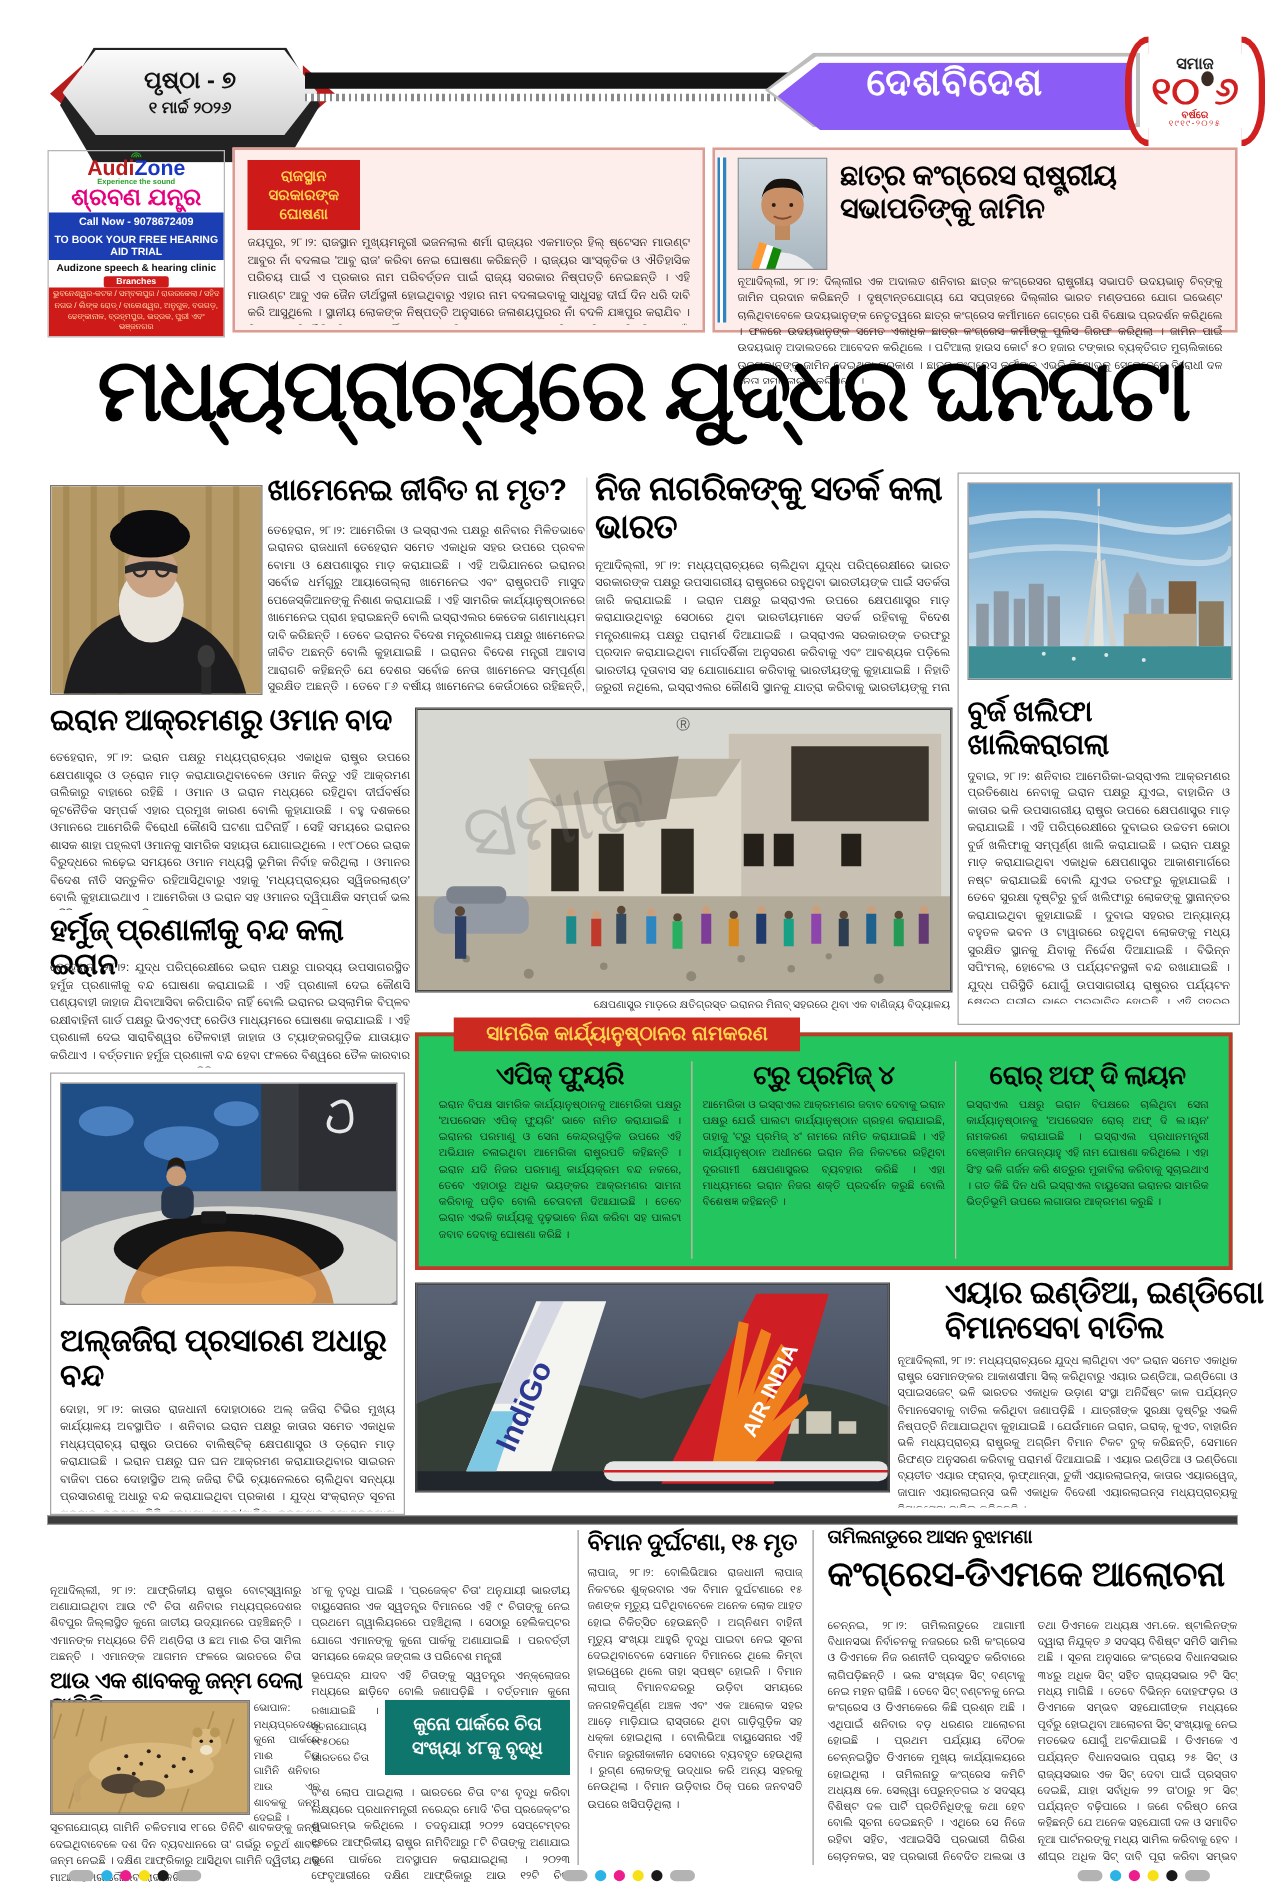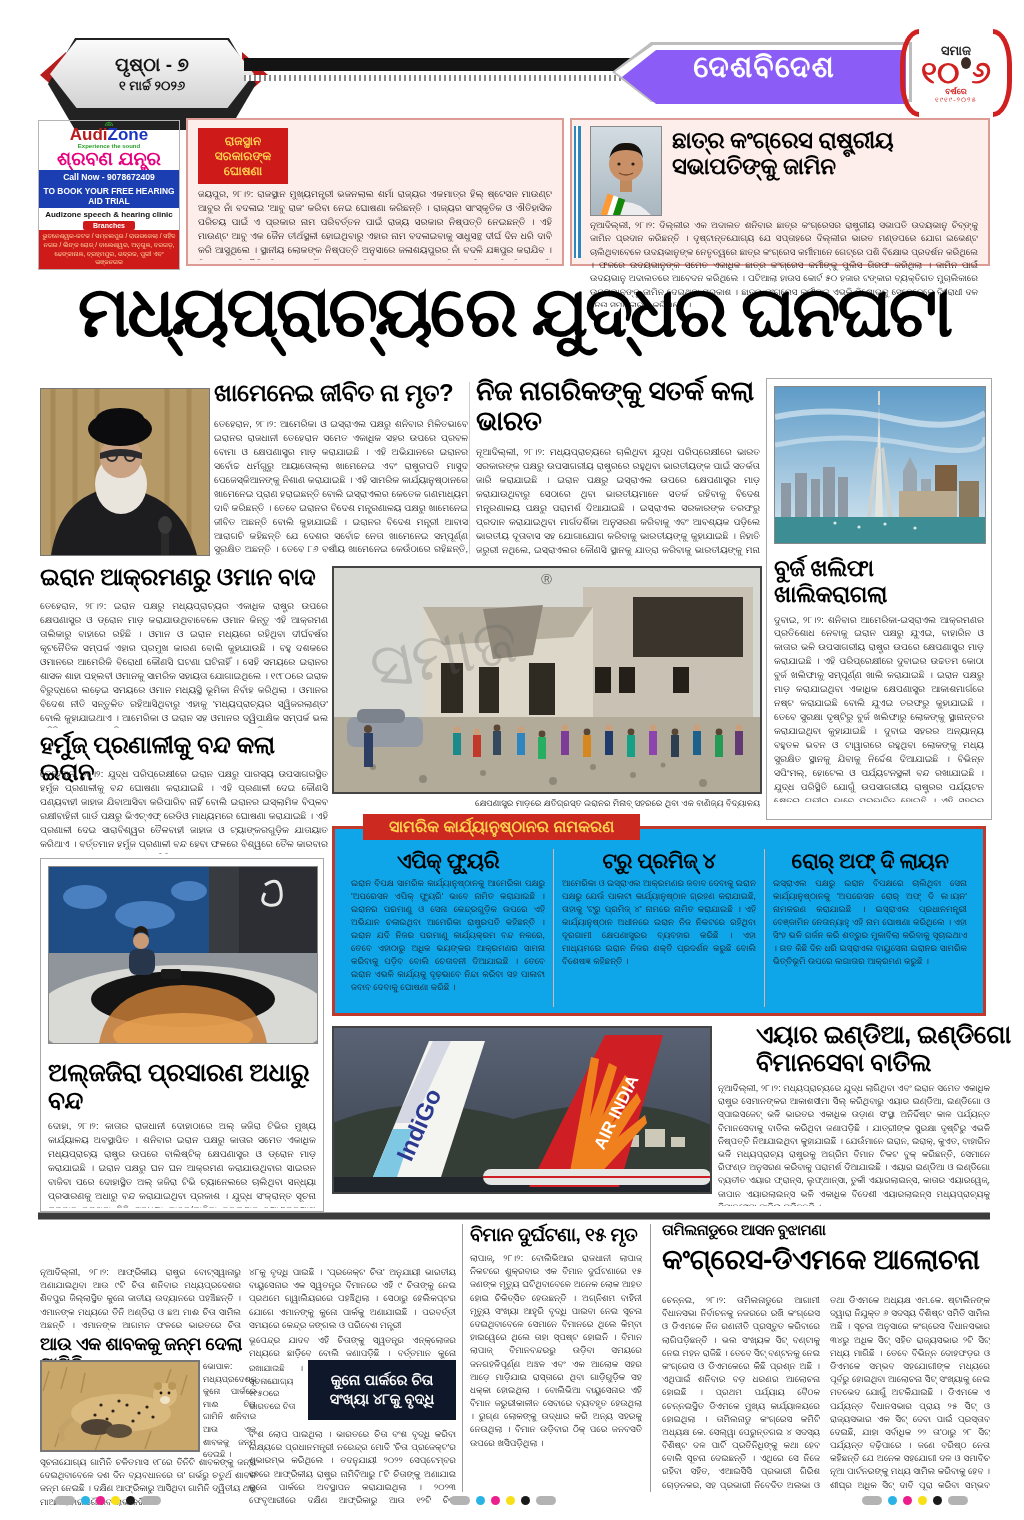"ଇରାନ ଆକ୍ରମଣରୁ ଓମାନ ବାଦ" .oman-head { font-family: none -> Liberation Serif, serif }
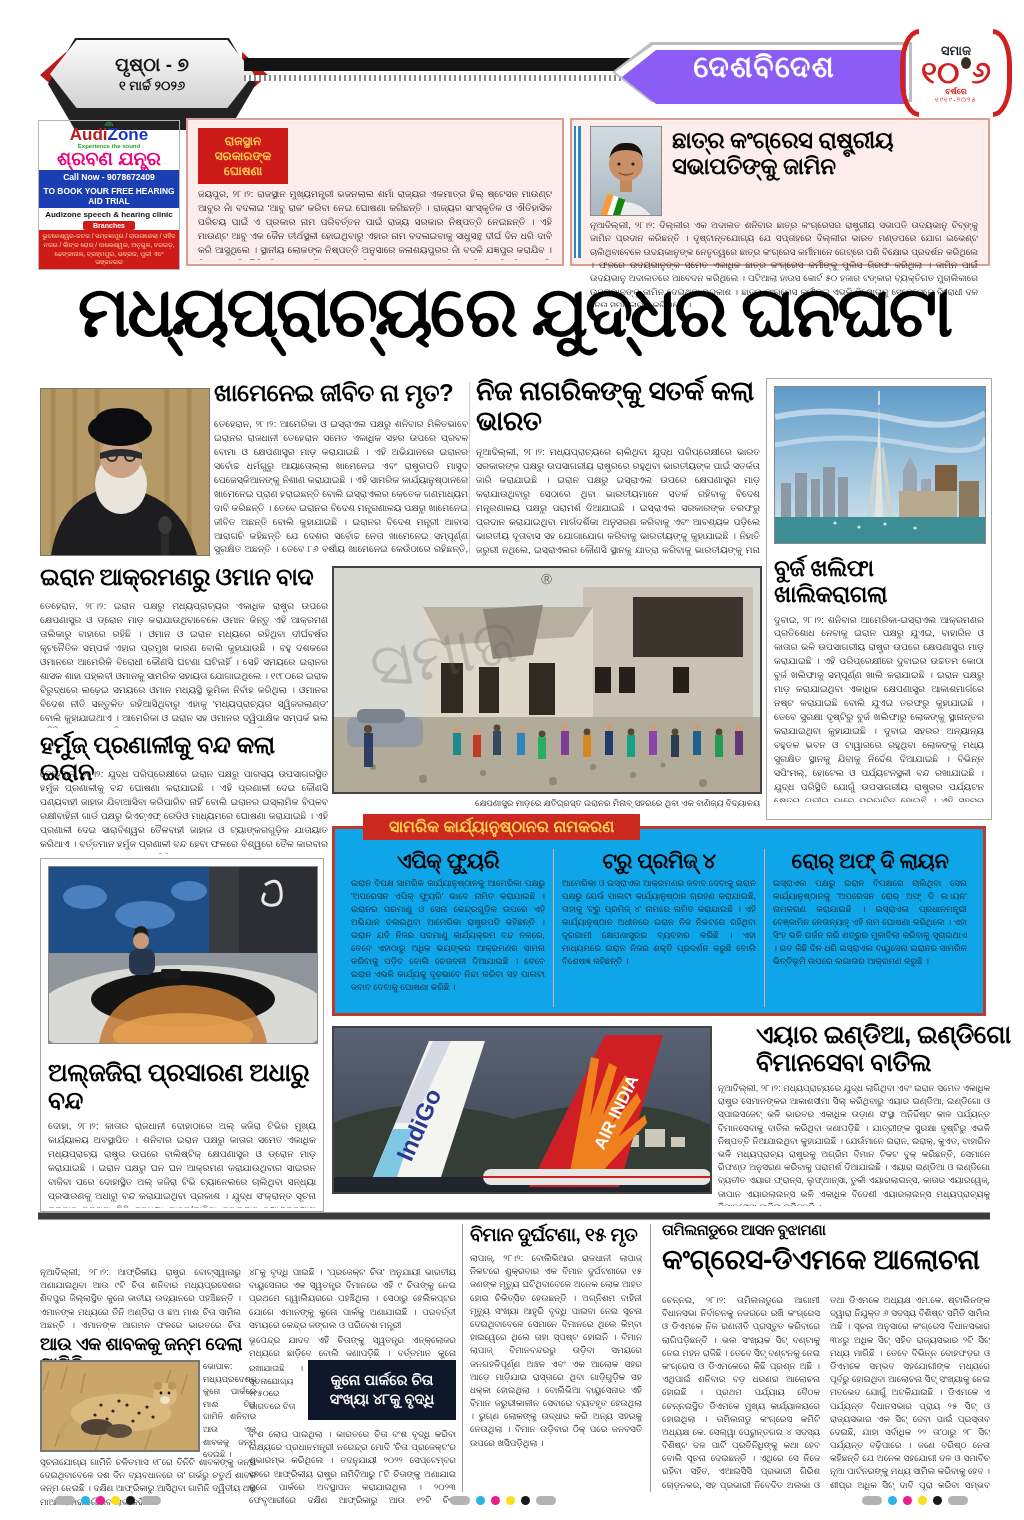"ସାମରିକ କାର୍ଯ୍ୟାନୁଷ୍ଠାନର ନାମକରଣ" .naming-box { background: #0ea5e9 -> #22c55e }
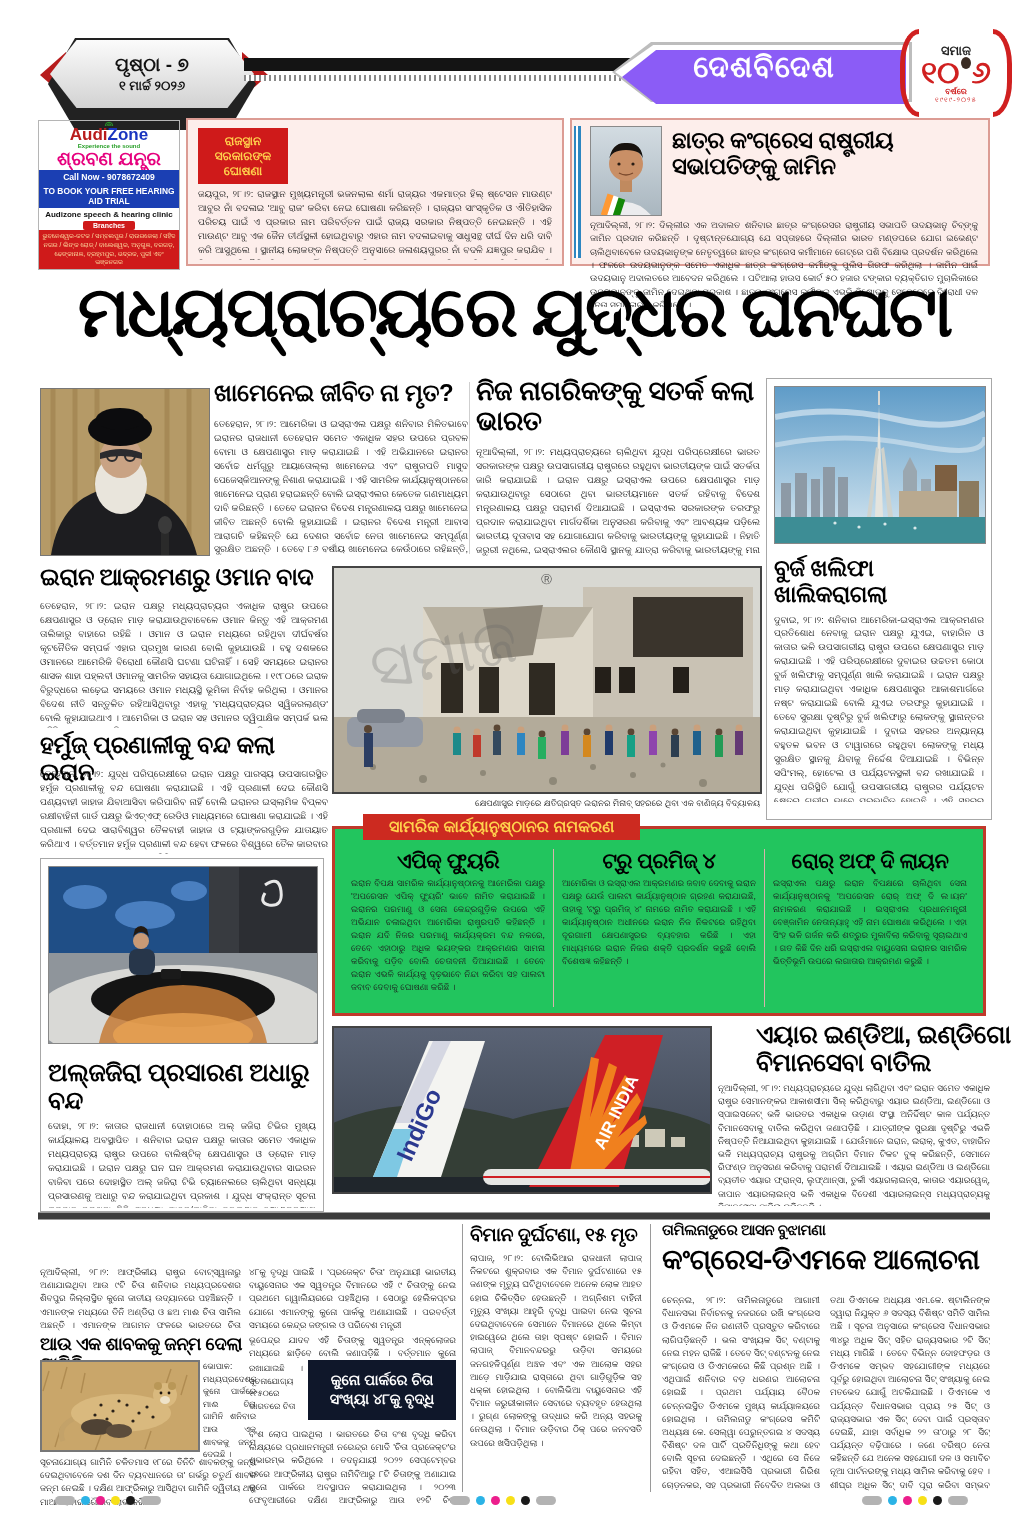"କୁନୋ ପାର୍କରେ ଚିତା ସଂଖ୍ୟା ୪୮କୁ" .green-box { background: #0f172a -> #0f766e }
